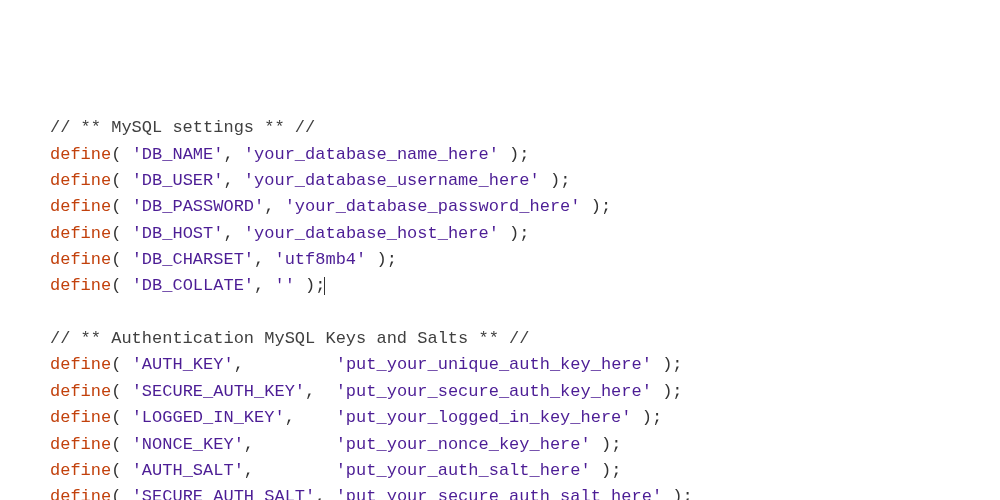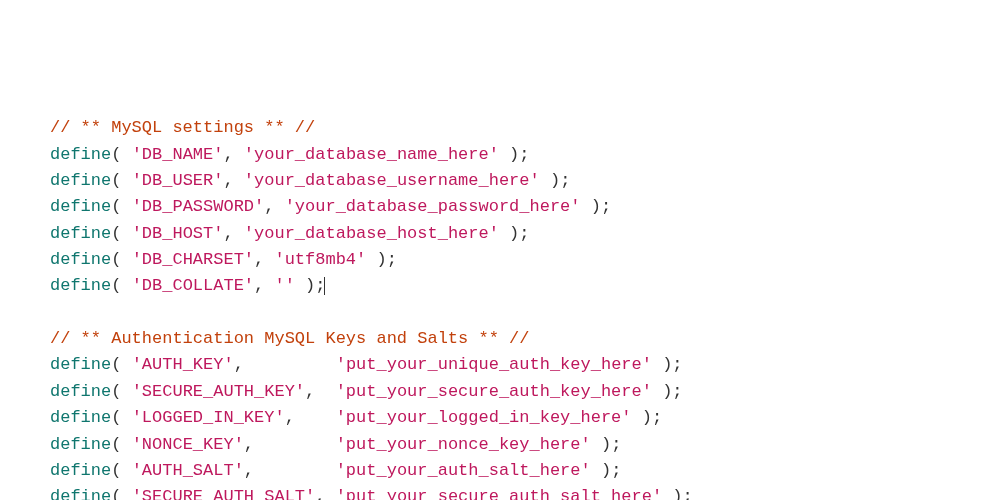"// ** MySQL settings **" .comment { color: #c2410c -> #404040 }
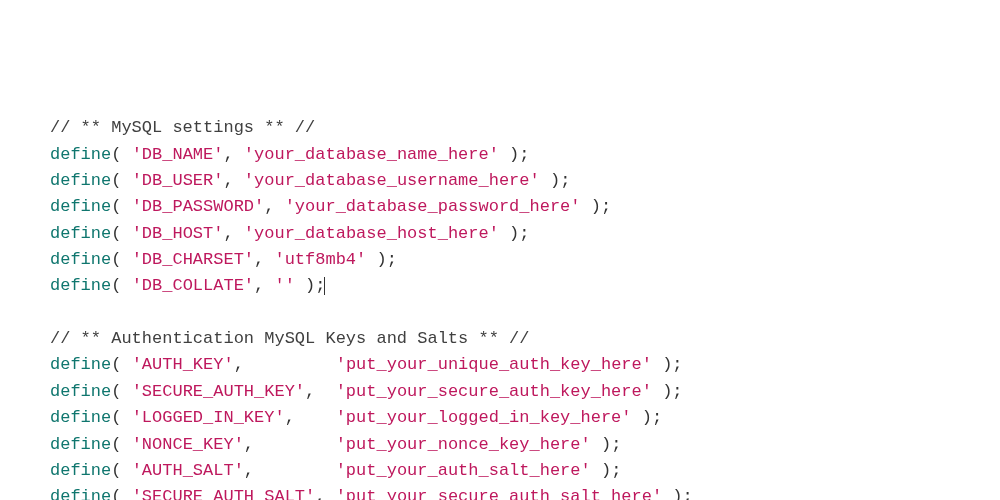"define" .keyword { color: #0f766e -> #c2410c }
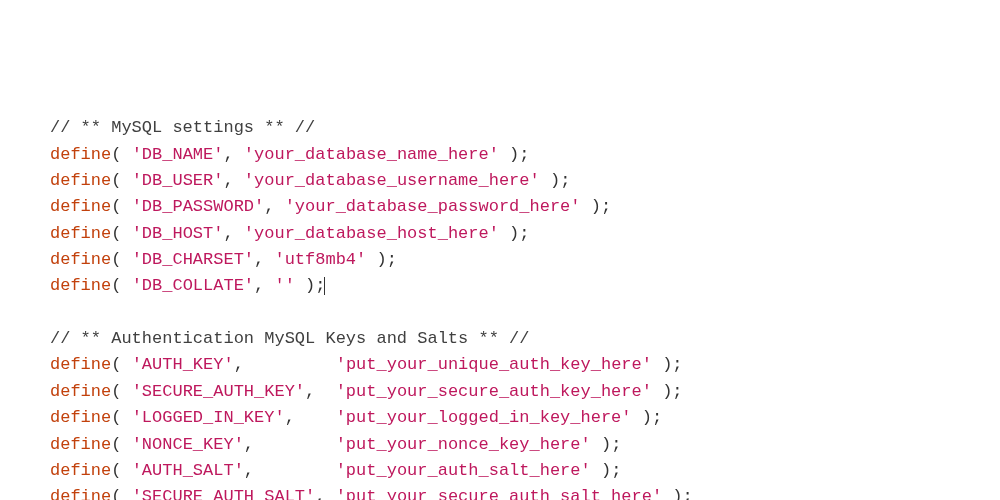"'DB_NAME'" .string { color: #be185d -> #4c1d95 }
